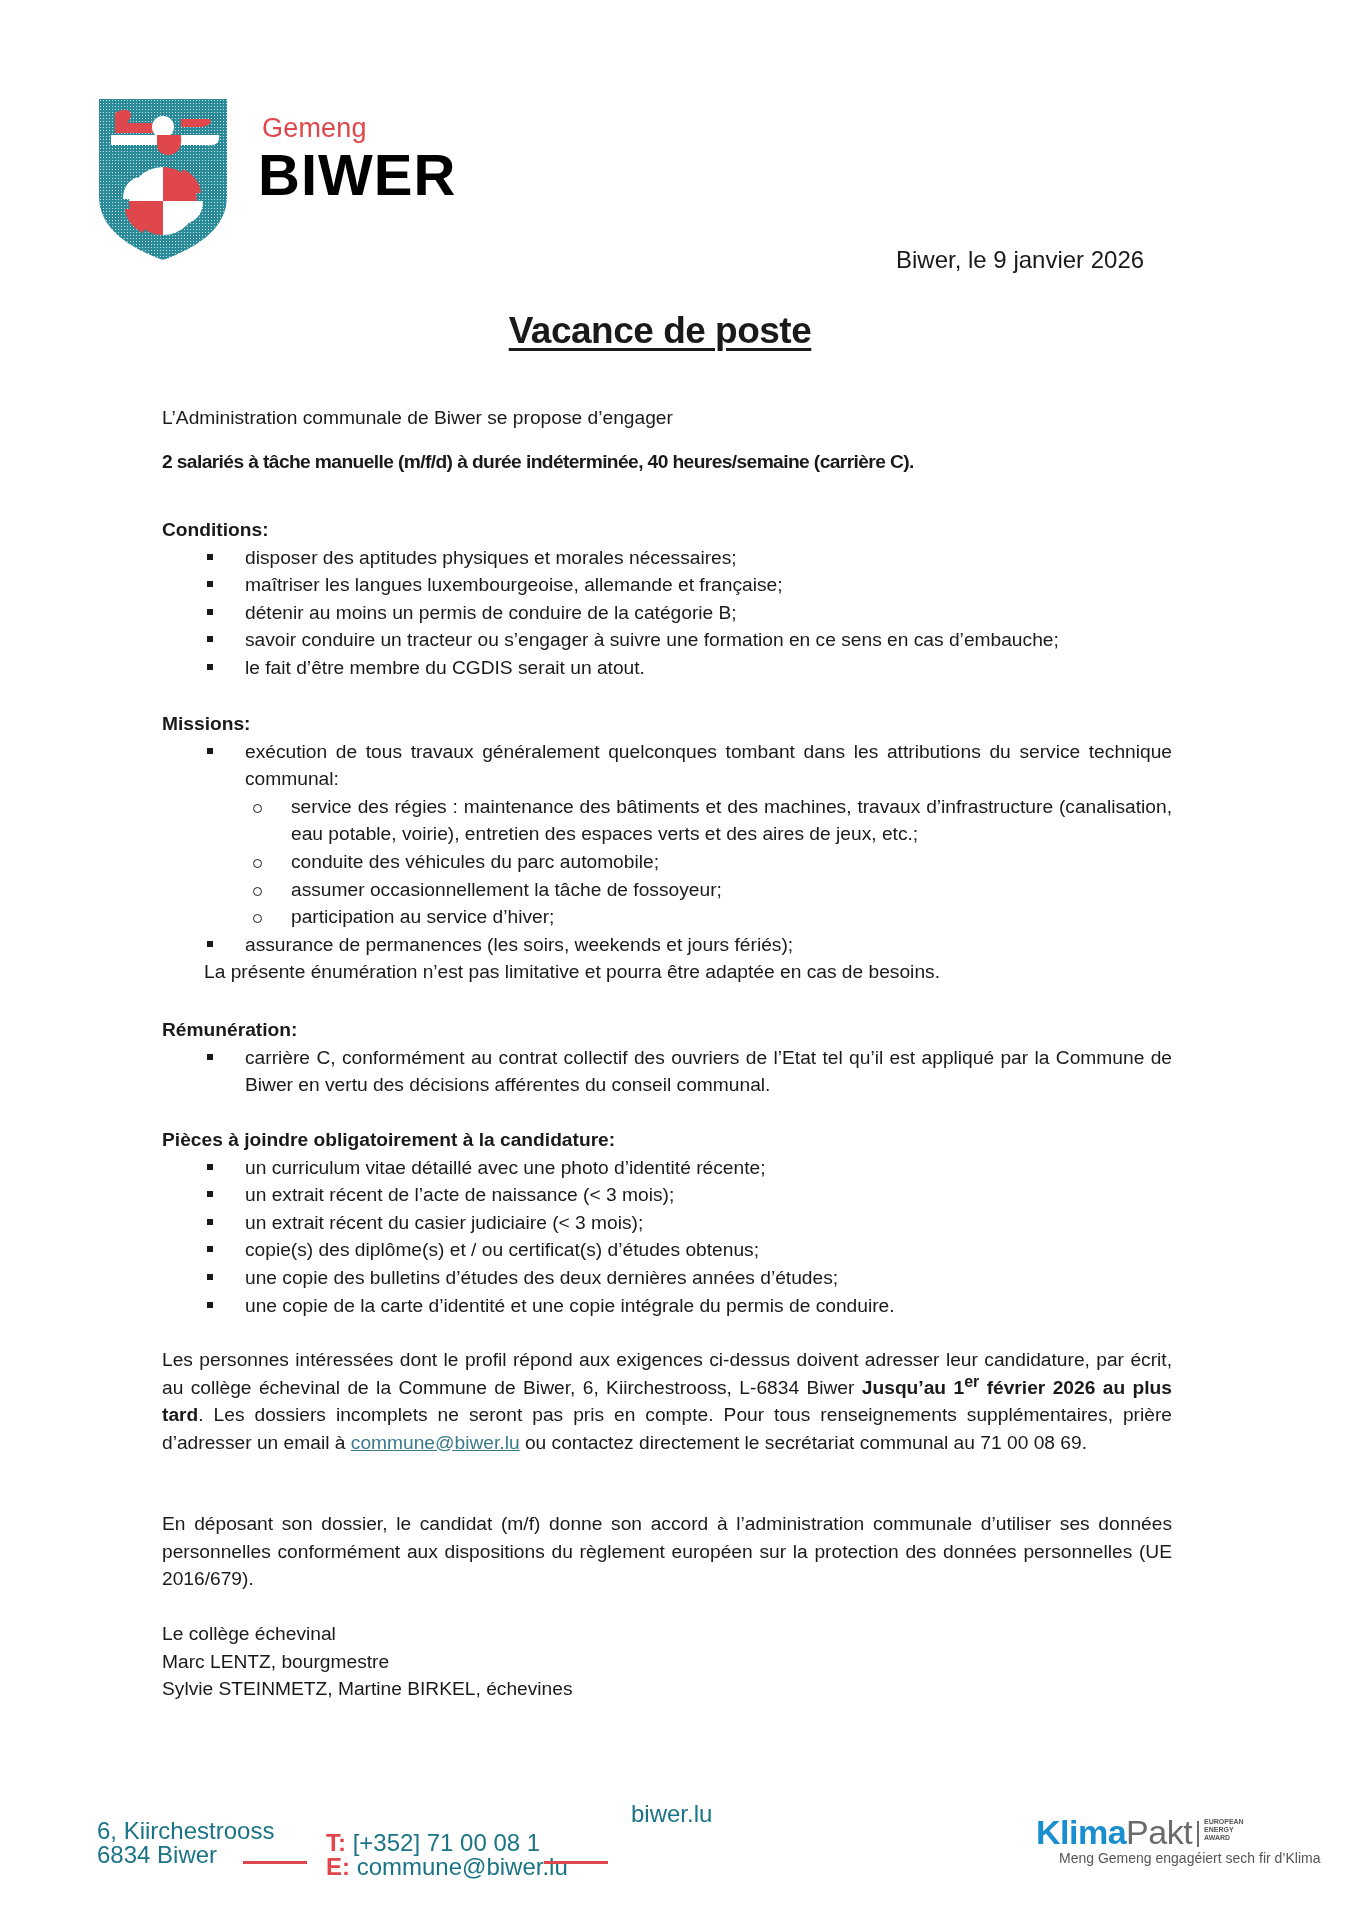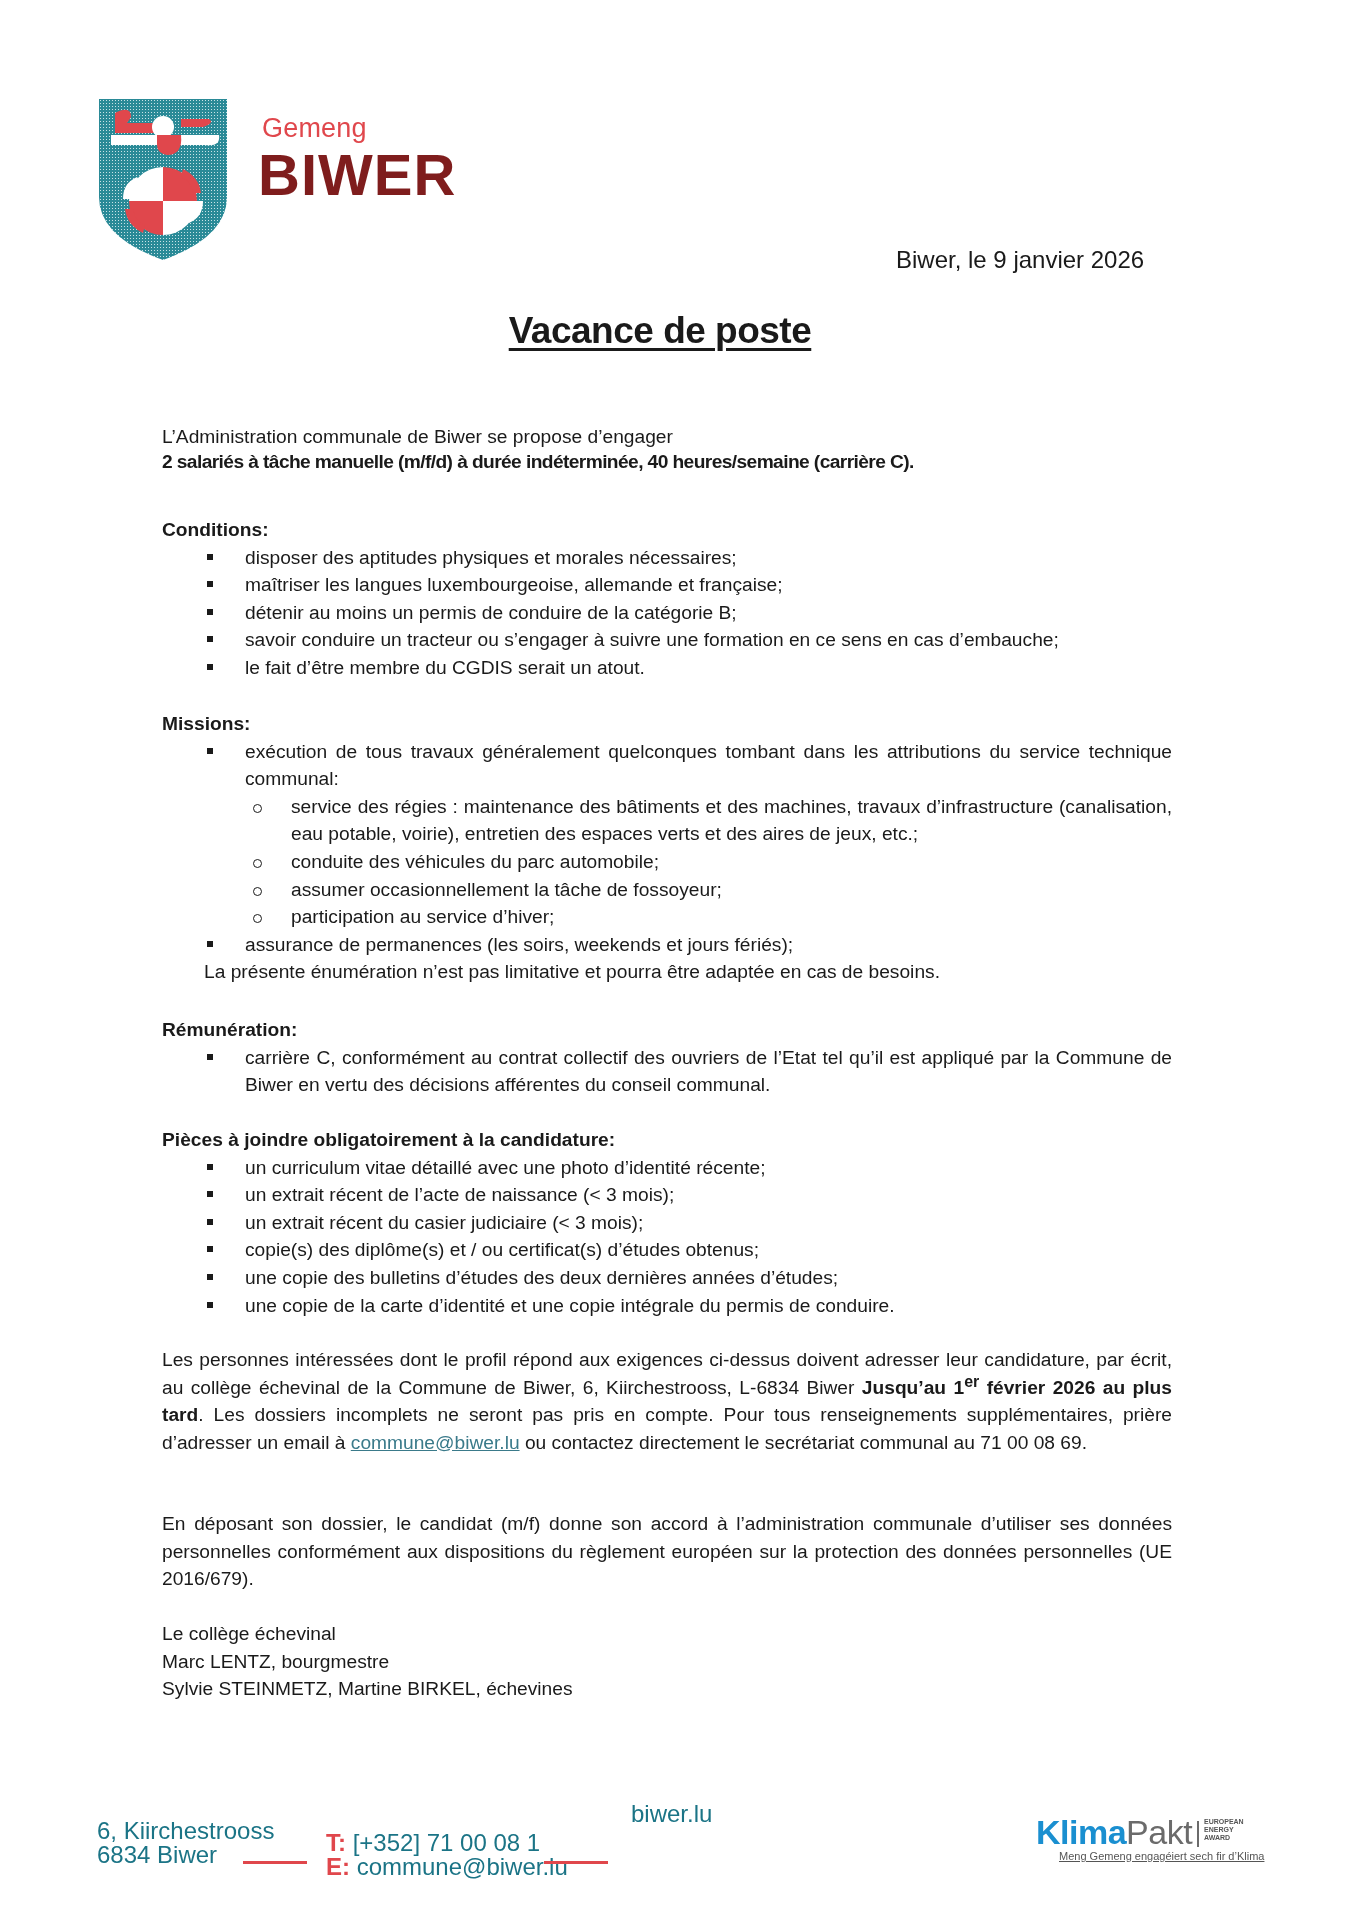"BIWER" #logo-biwer { color: #7f1d1d -> #000000 }
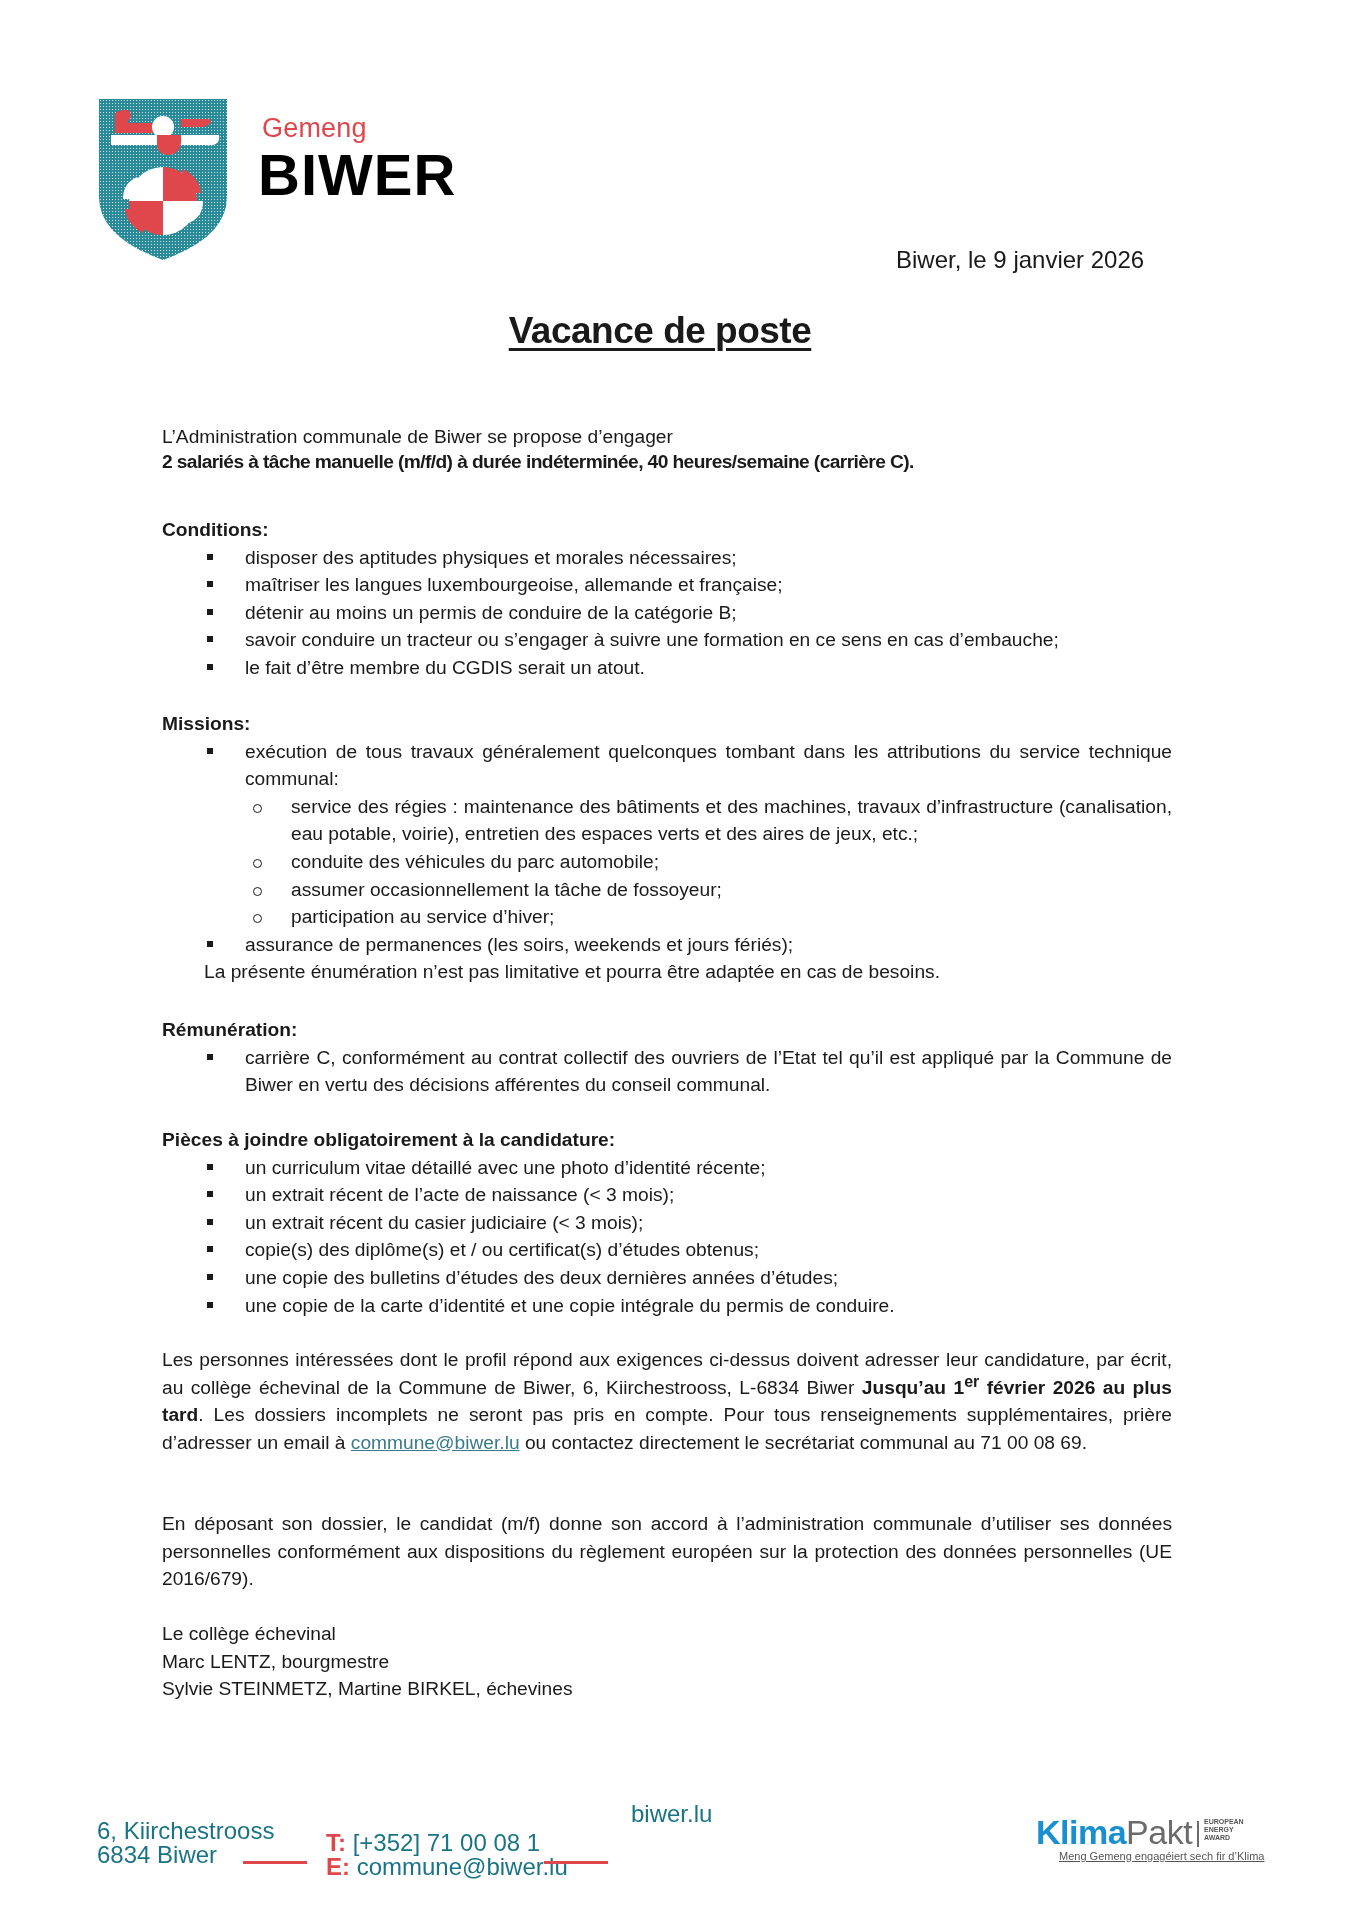"L’Administration communale de Biwer se" div.abs { top: 423px -> 404px }
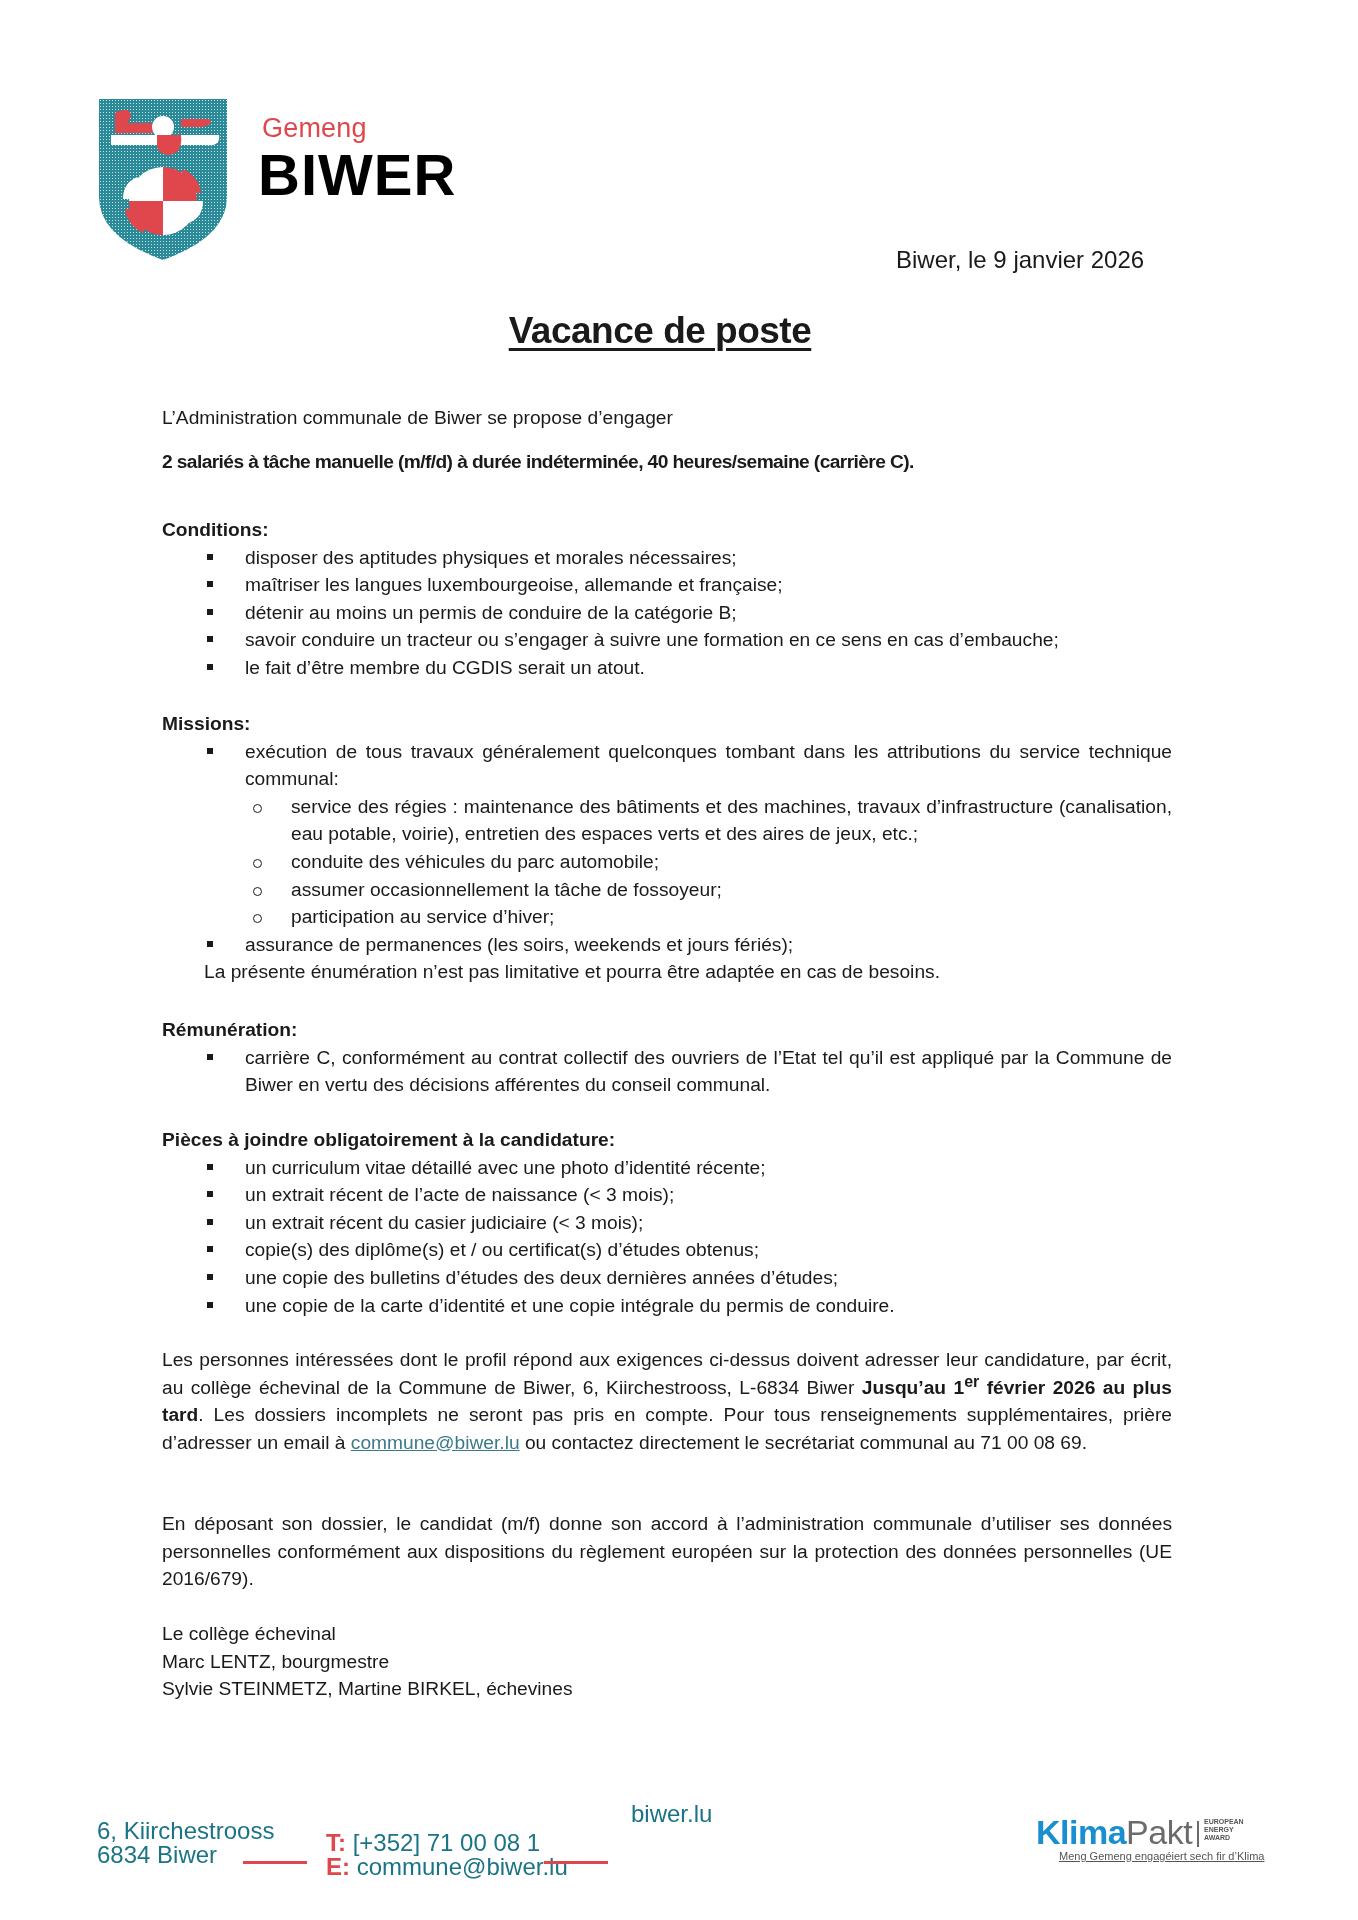"Meng Gemeng engagéiert sech fir" #klima-tag { font-size: 11px -> 14px; text-decoration: underline -> none }
